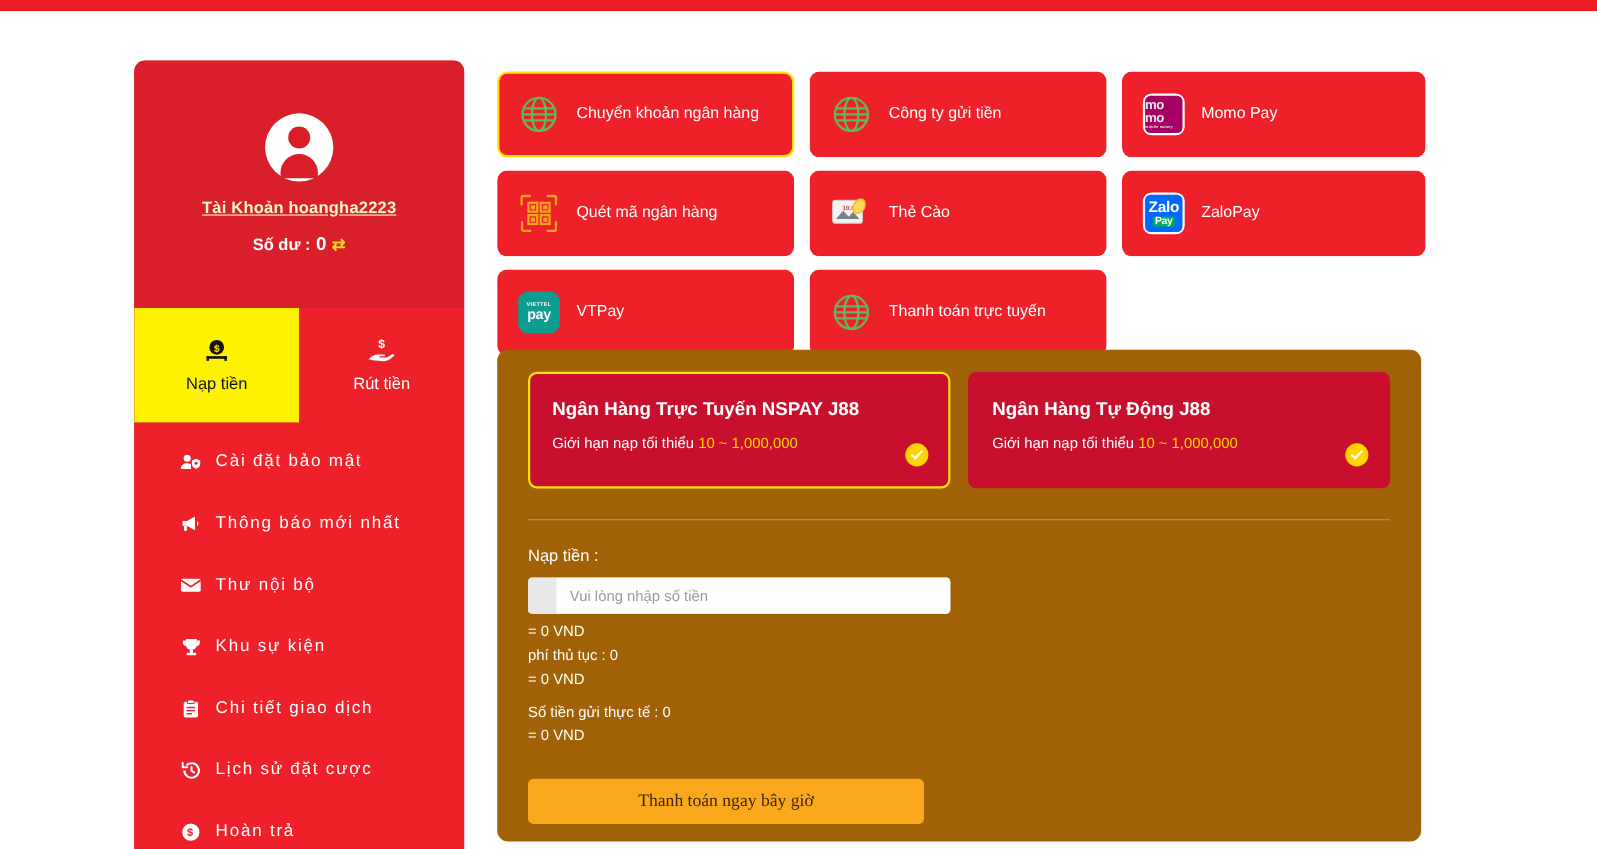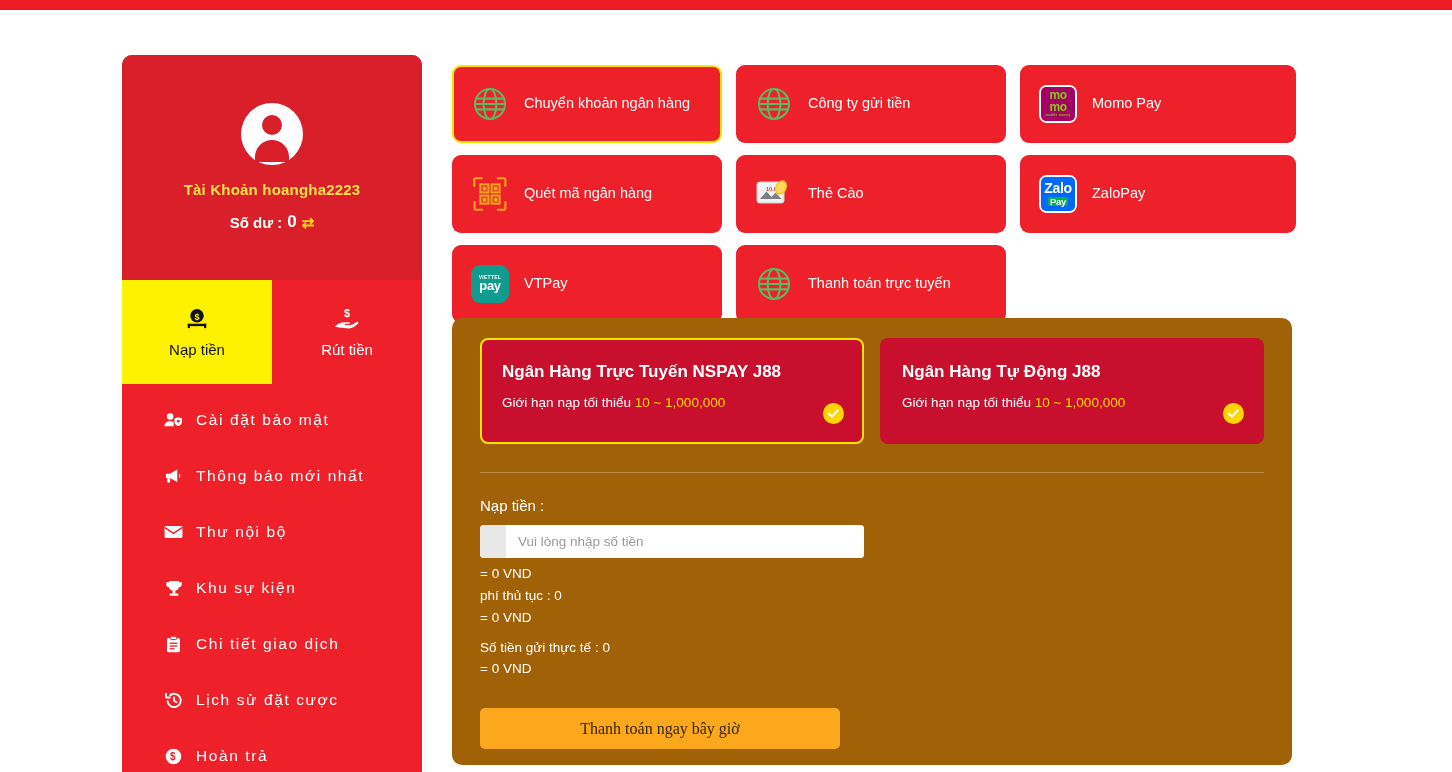"mo" .logo-momo .inner { align-items: center -> none; color: #84cc16 -> #e5e5e5 }
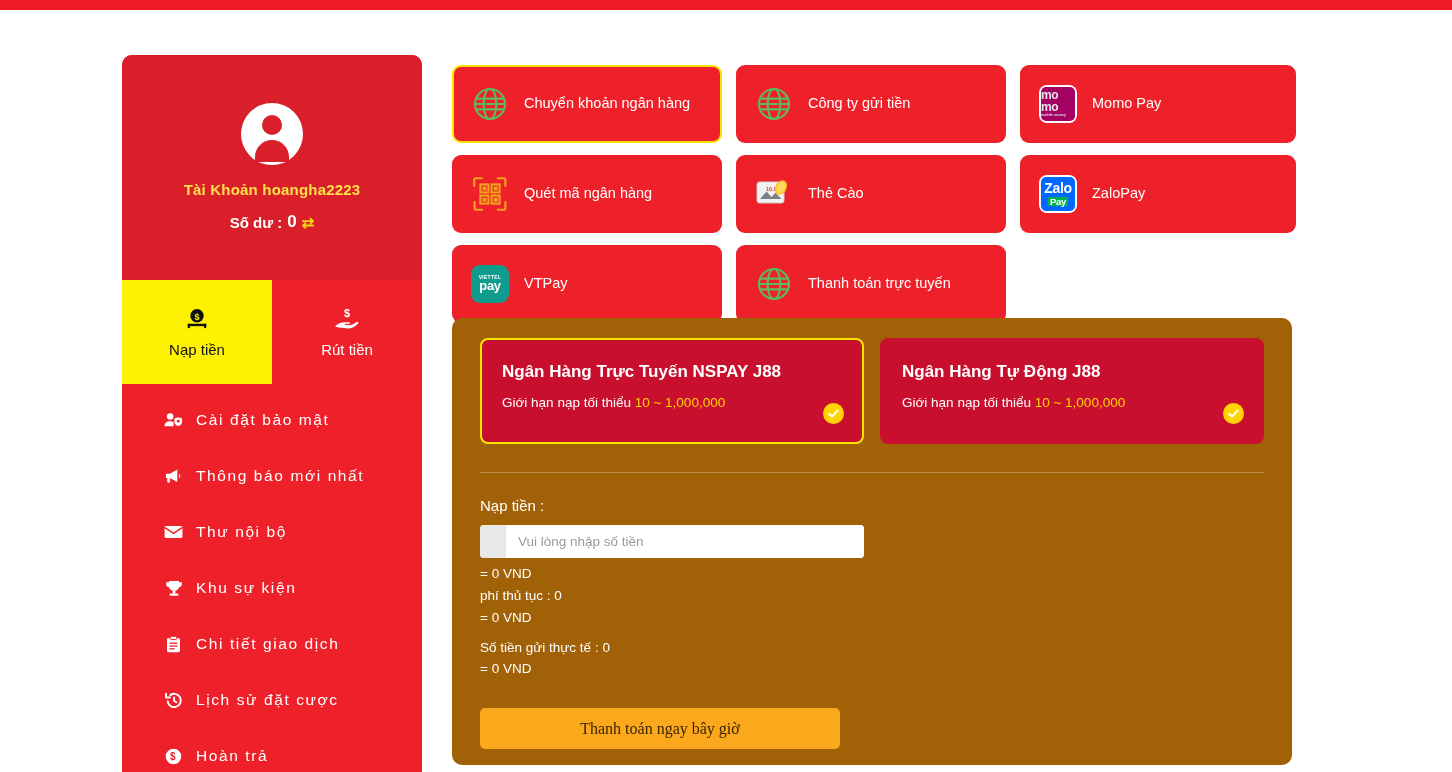"Tài Khoản hoangha2223" .acct-name { color: #fde047 -> #fef9c3; text-decoration: none -> underline }
